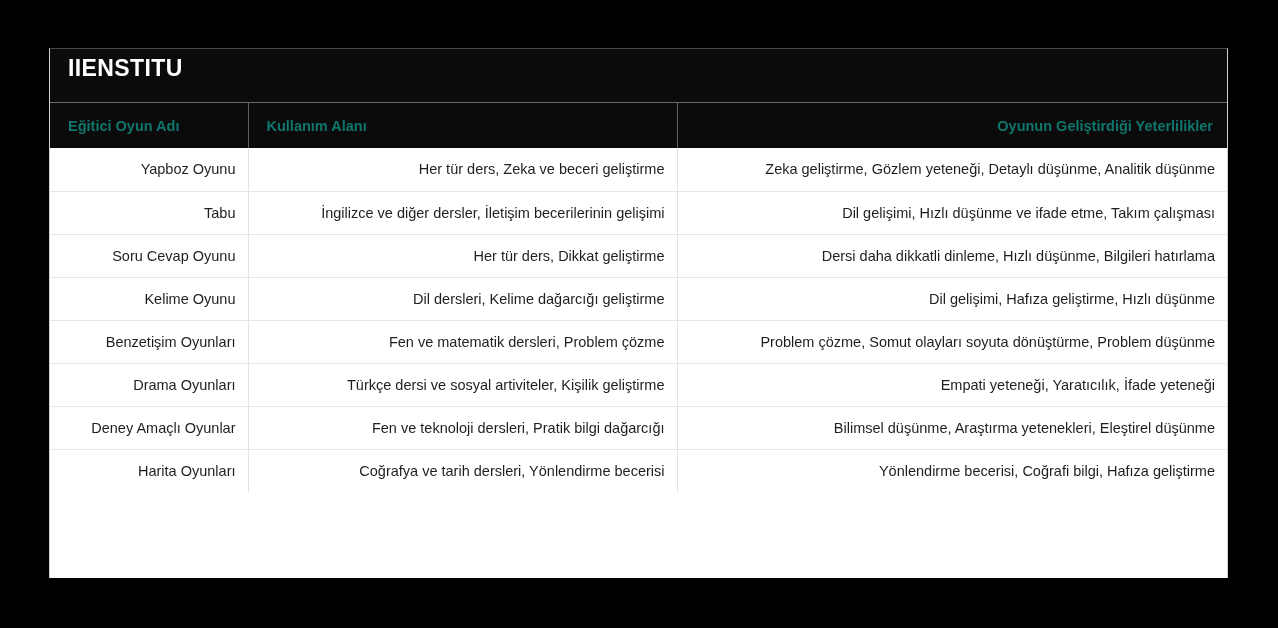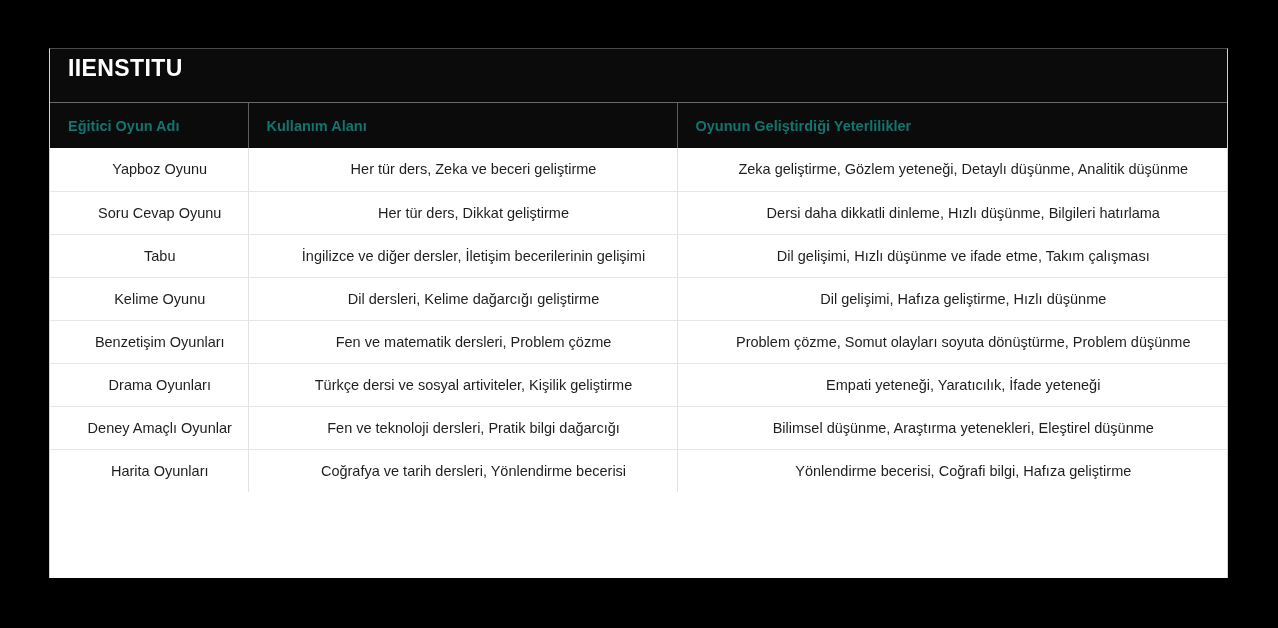"Oyunun Geliştirdiği Yeterlilikler" thead th:last-child { text-align: none -> right }
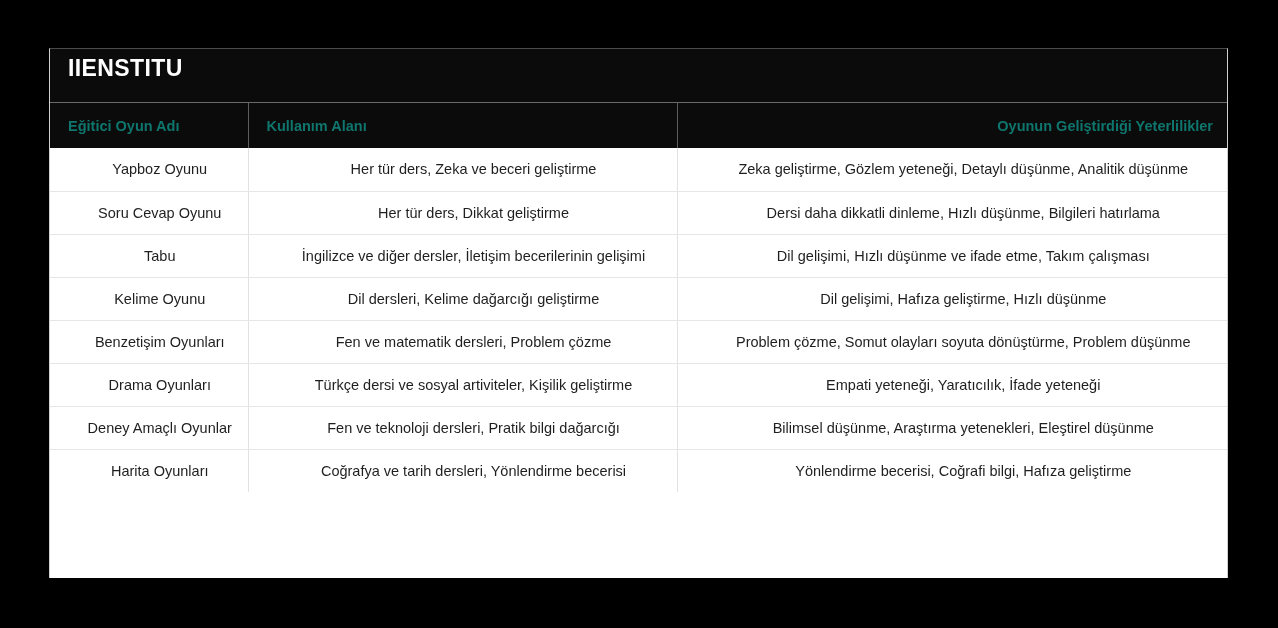"Yapboz Oyunu" tbody td { text-align: center -> right }
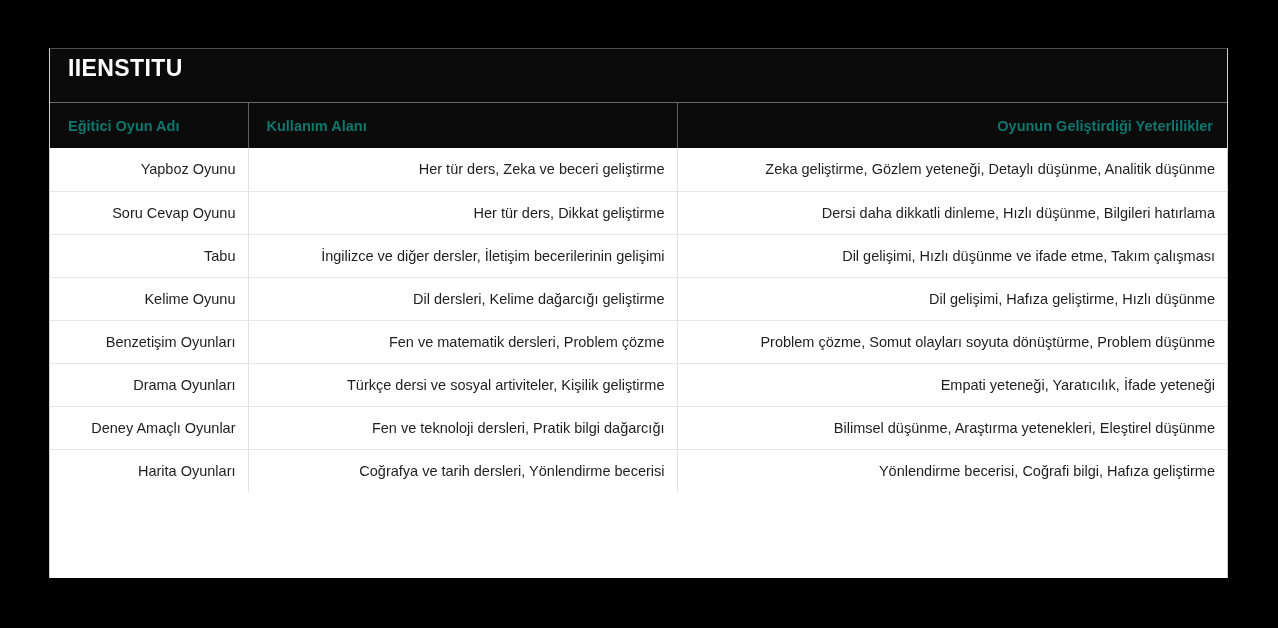"Soru Cevap Oyunu" tr.data-row { order: before "Tabu" -> after "Tabu" }
